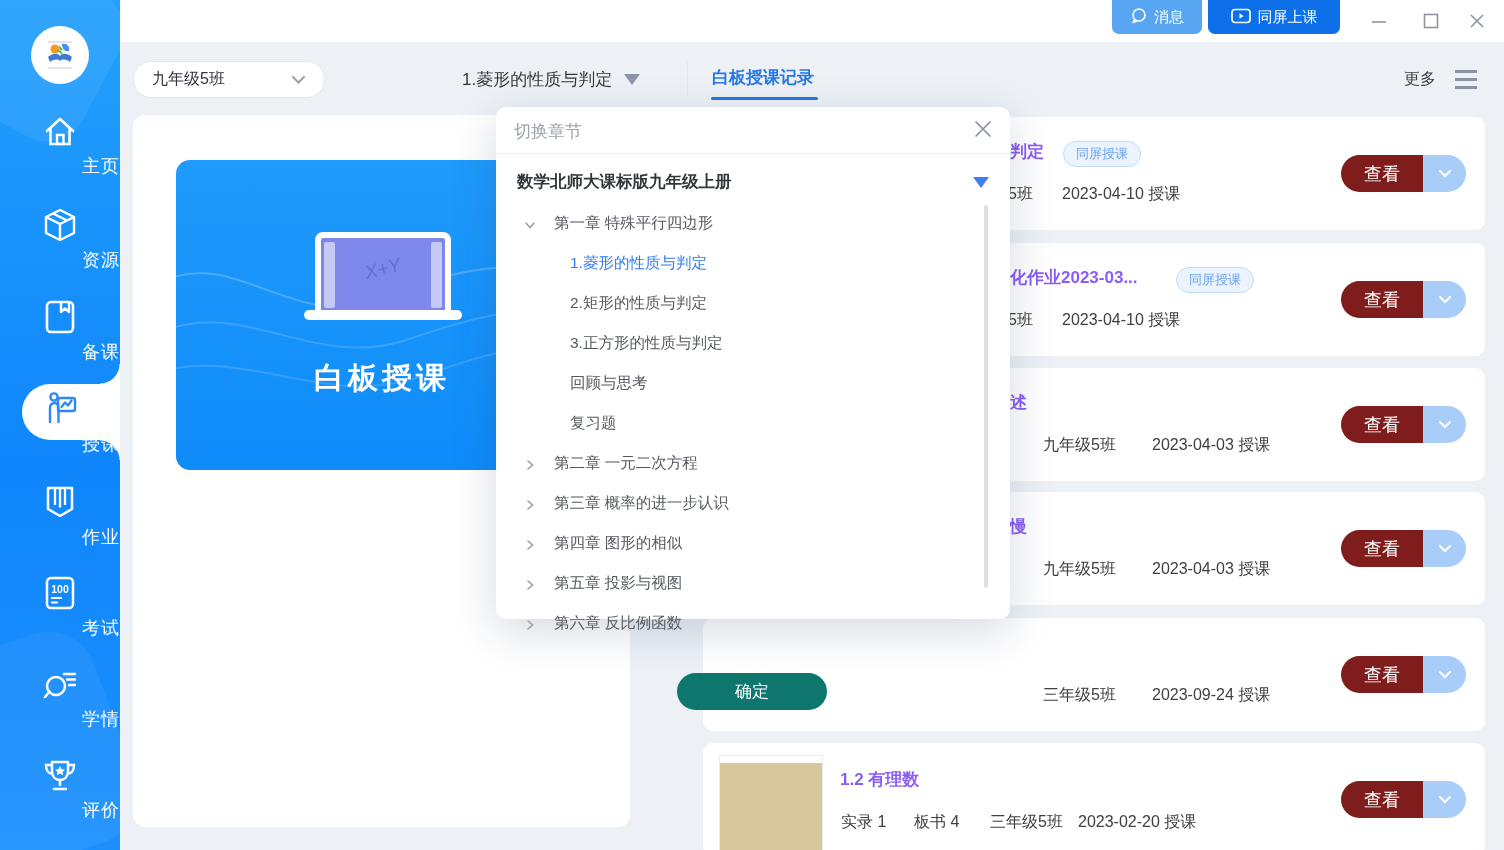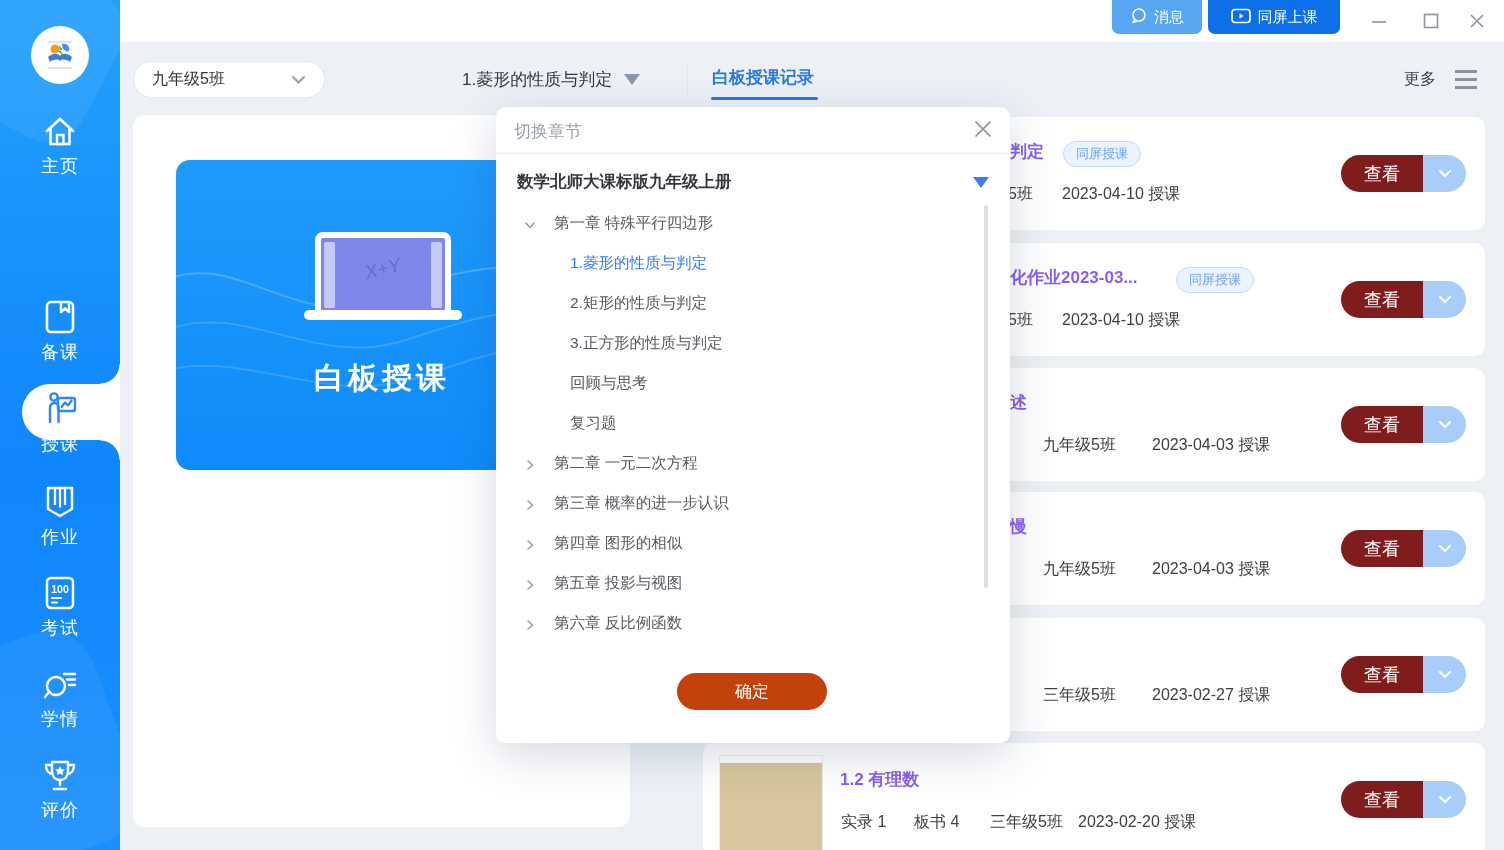"切换章节" .modal { height: 636px -> 512px }
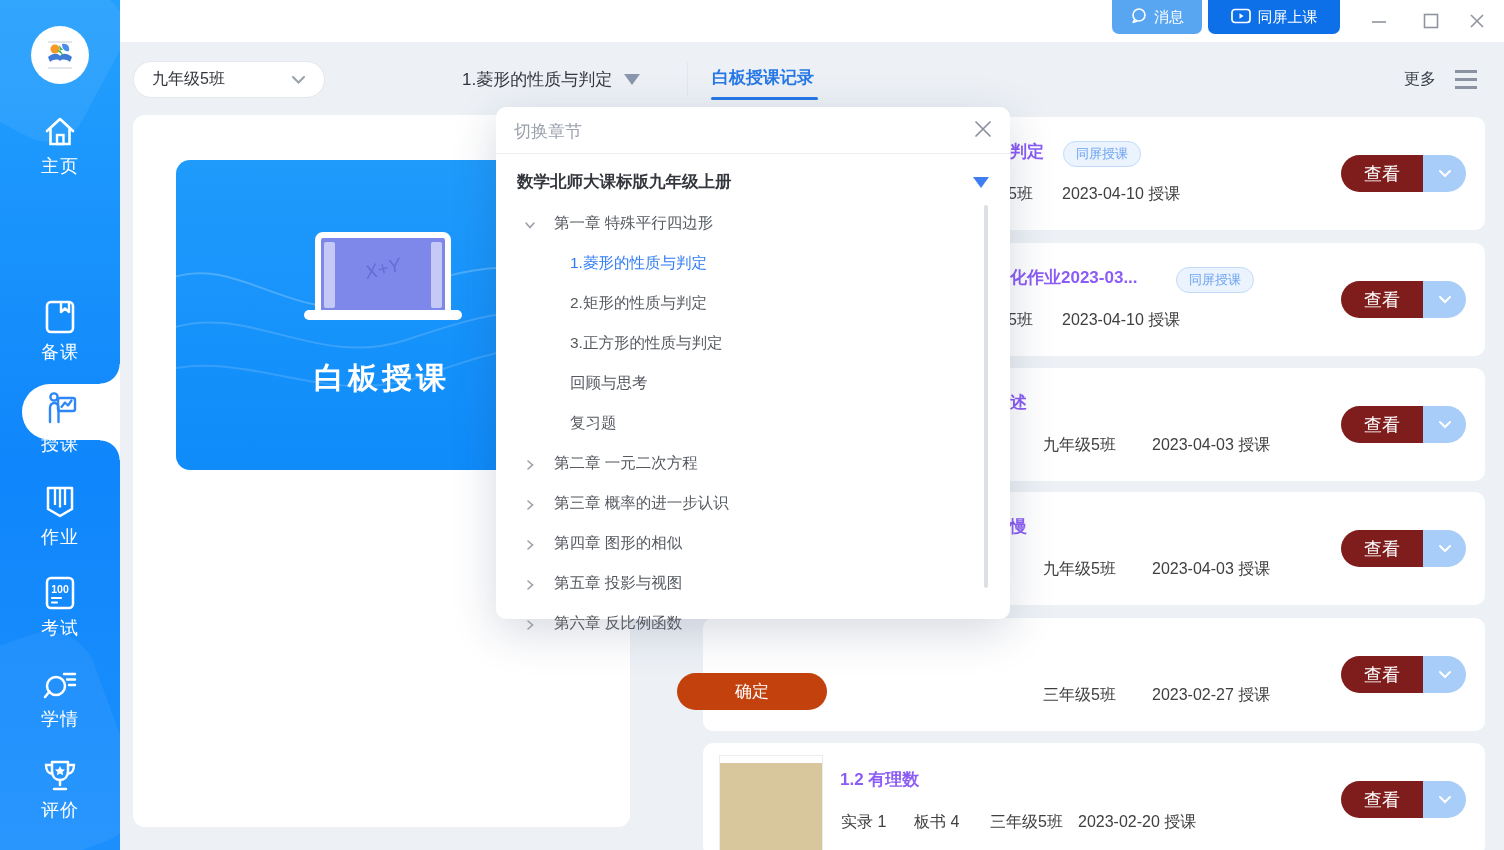"主页" .nav-label { text-align: none -> right }
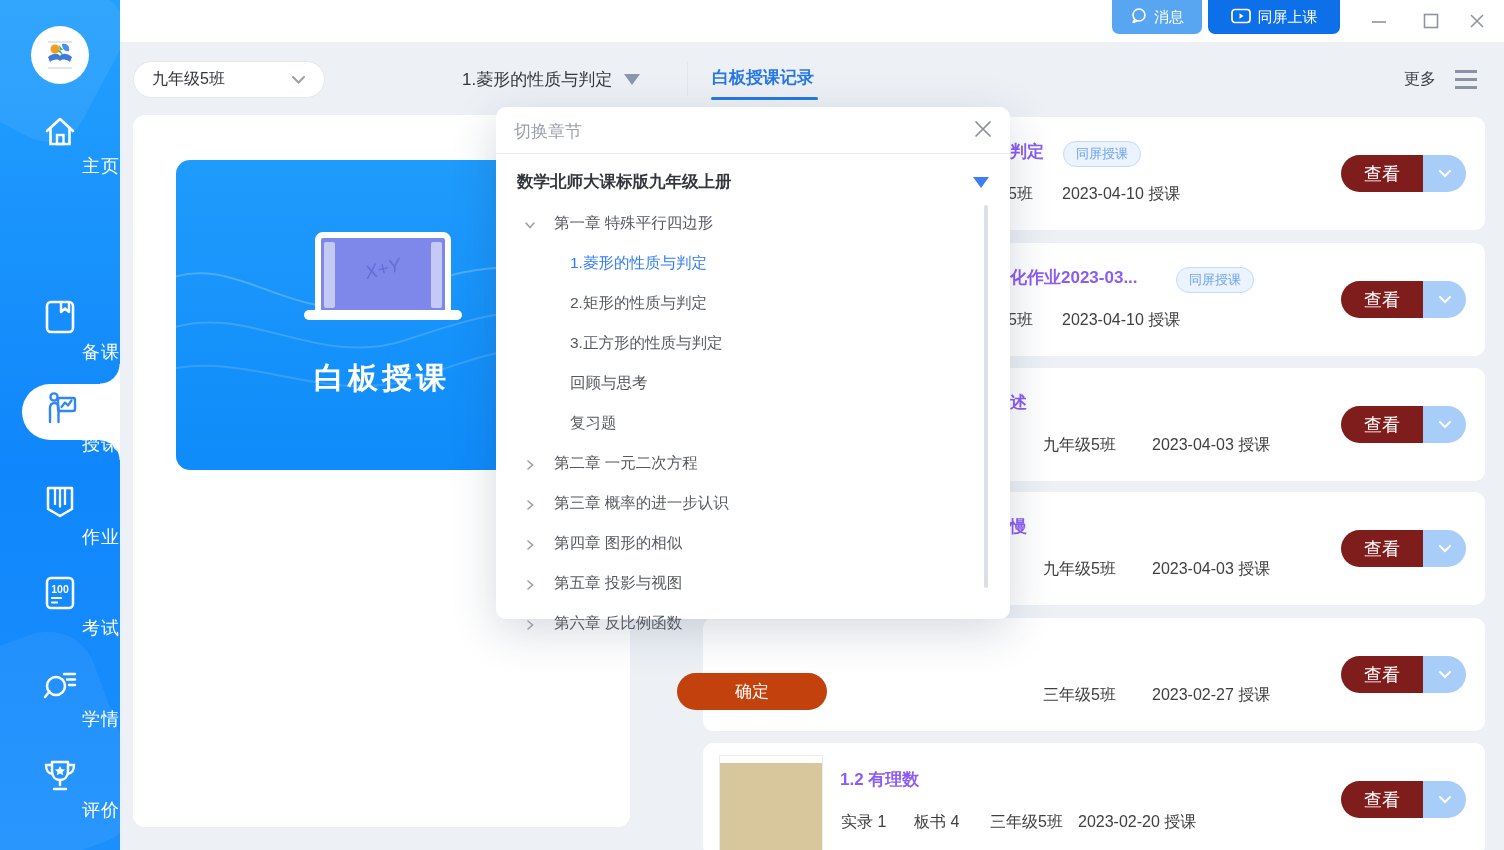"资源" div.abs { html: none -> <div> <div> <svg> <path></path> <path></path> <path></path> </svg> </div> <div>资源</div> </div> }
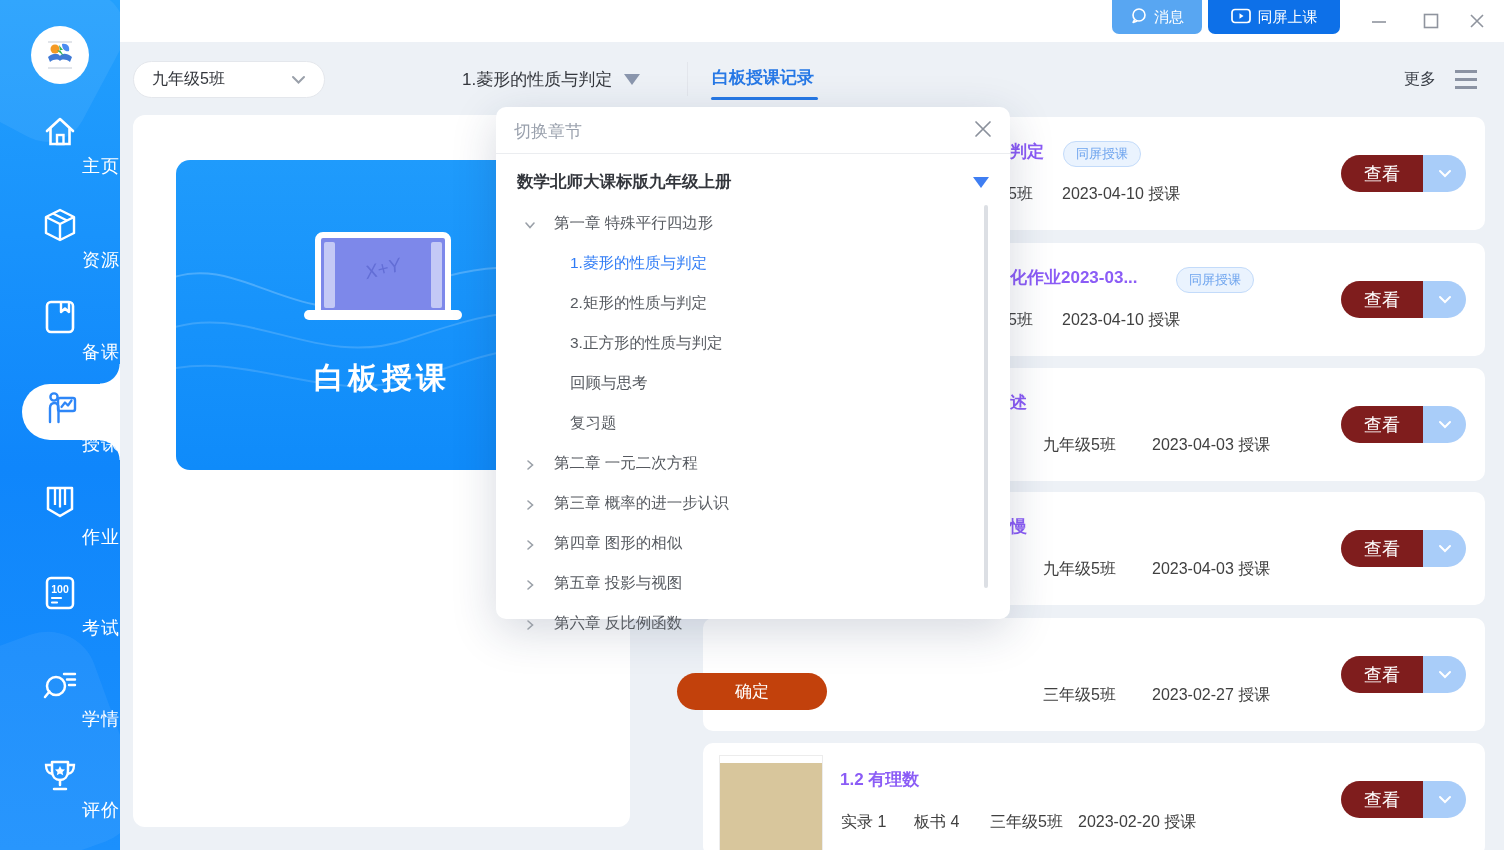"确定" .confirm-btn { background: #c2410c -> #0f766e }
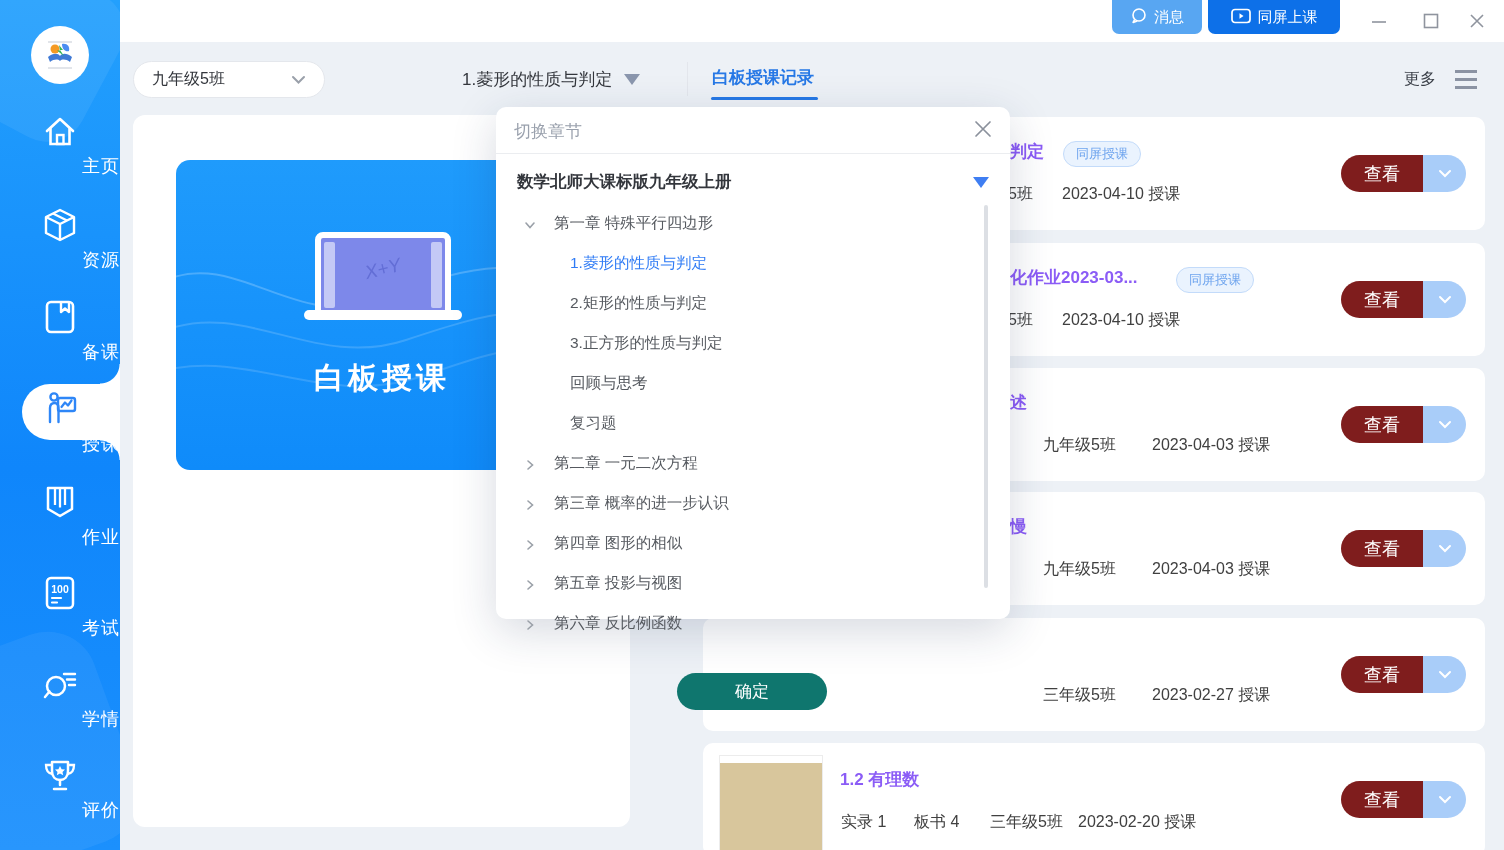"2023-02-27 授课" div.abs { text: 2023-02-27 -> 2023-09-24 }
